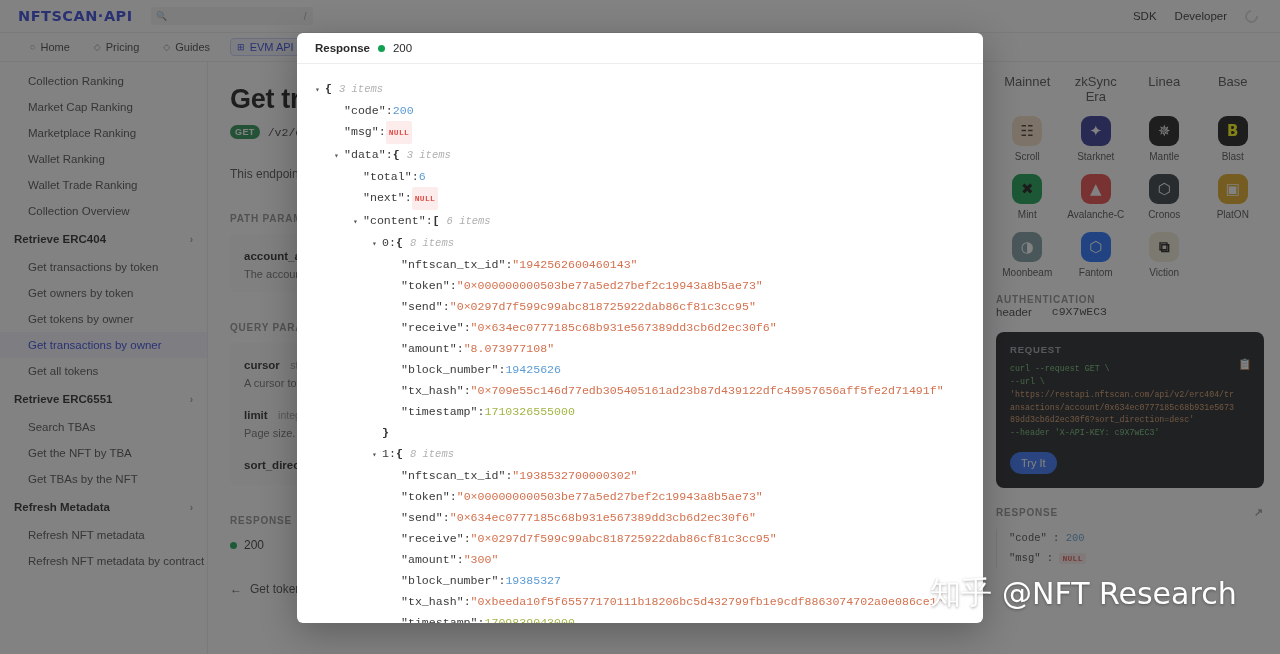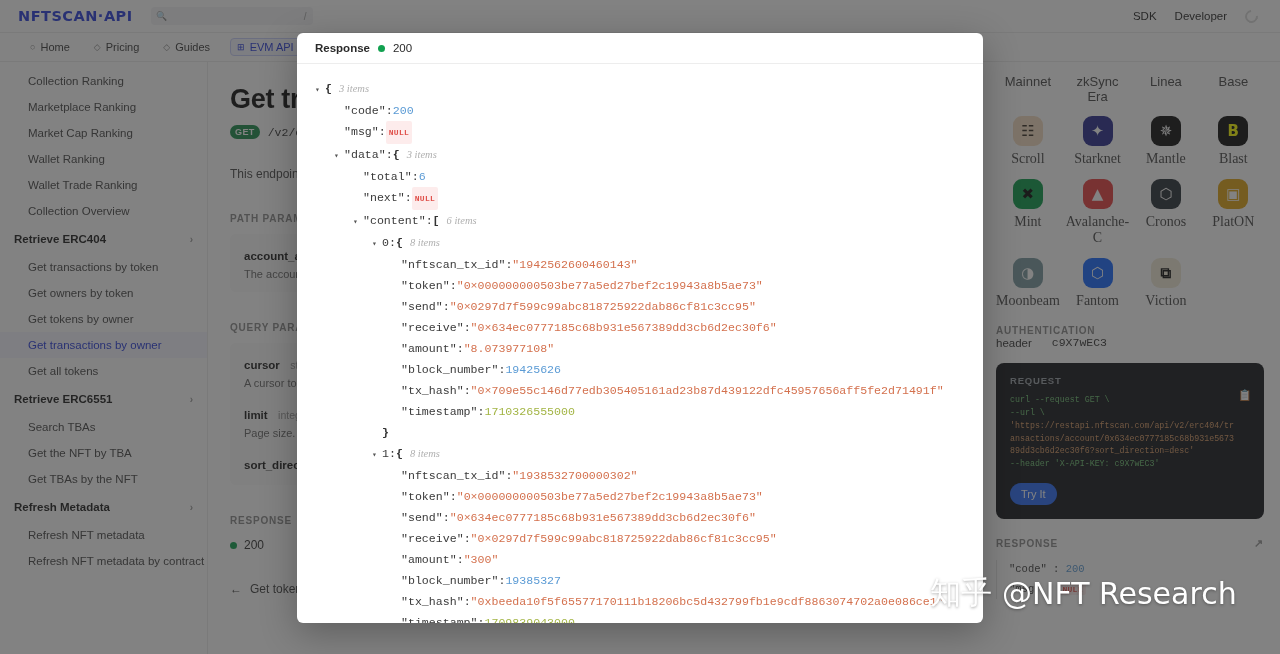"3 items" .jitems { font-family: Liberation Serif, serif -> Liberation Mono, monospace }
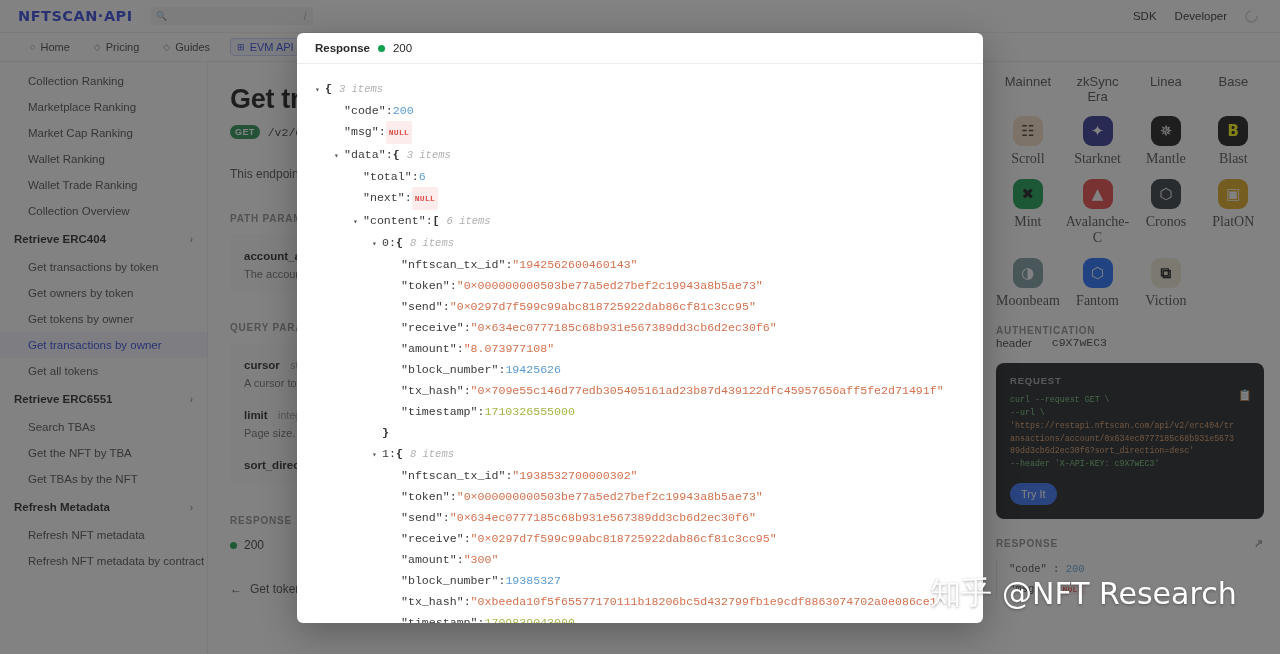"Marketplace Ranking" div.side-link { order: before "Market Cap Ranking" -> after "Market Cap Ranking" }
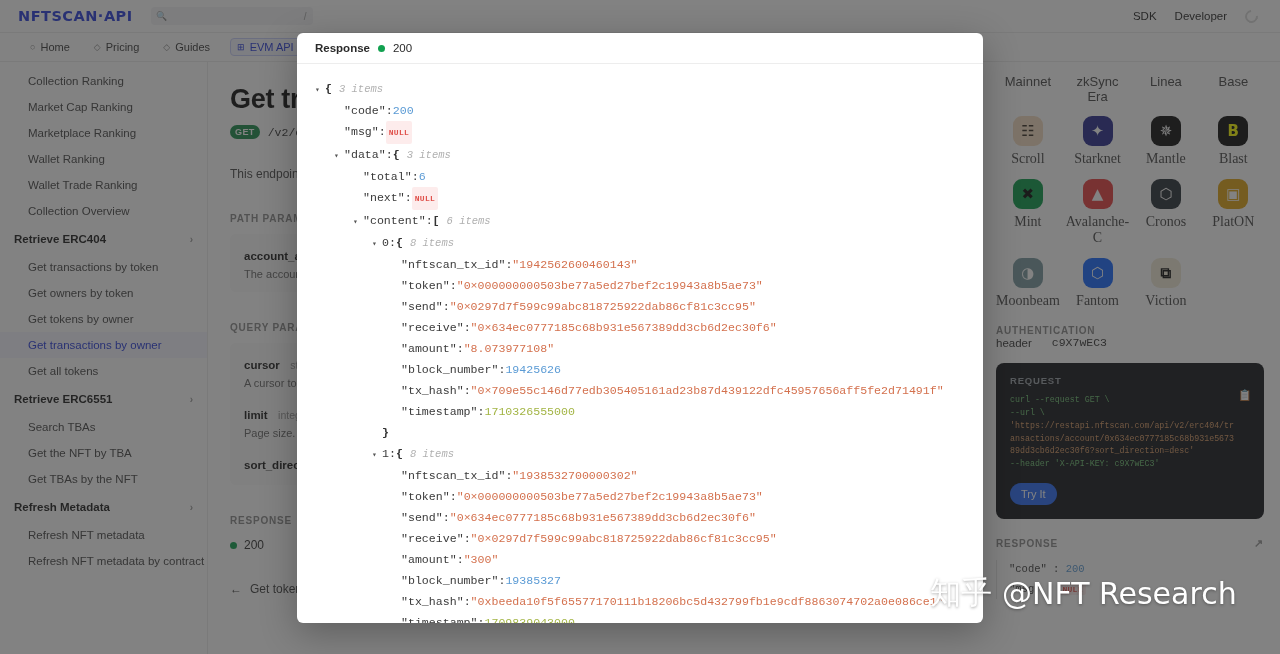"Scroll" .chain-label { font-family: Liberation Serif, serif -> none; font-size: 14px -> 10px }
